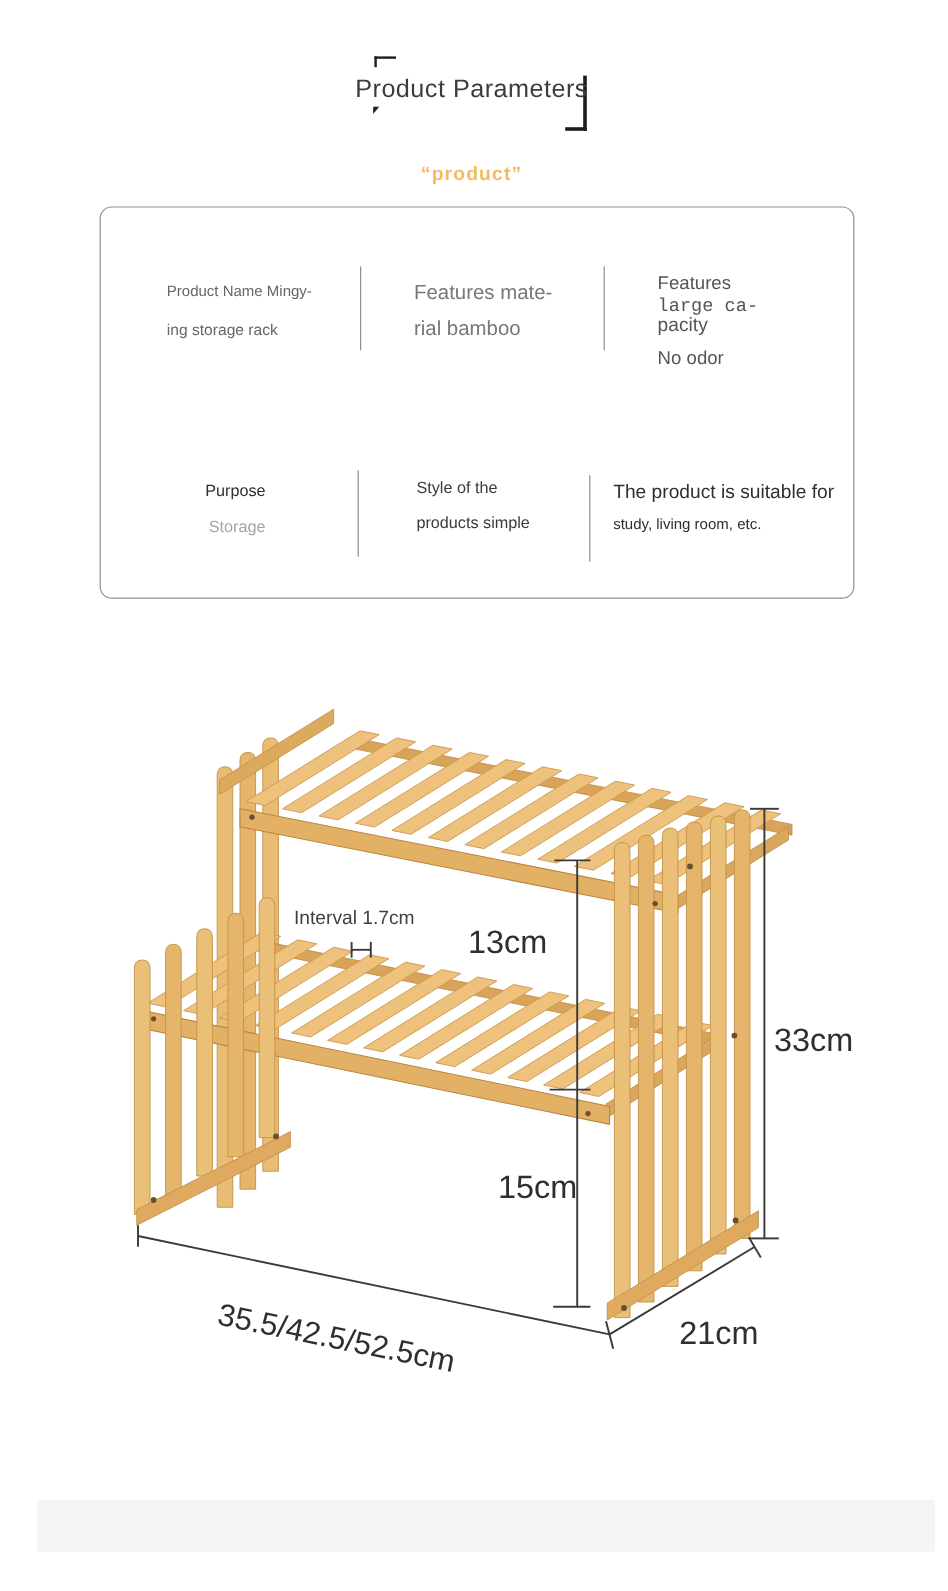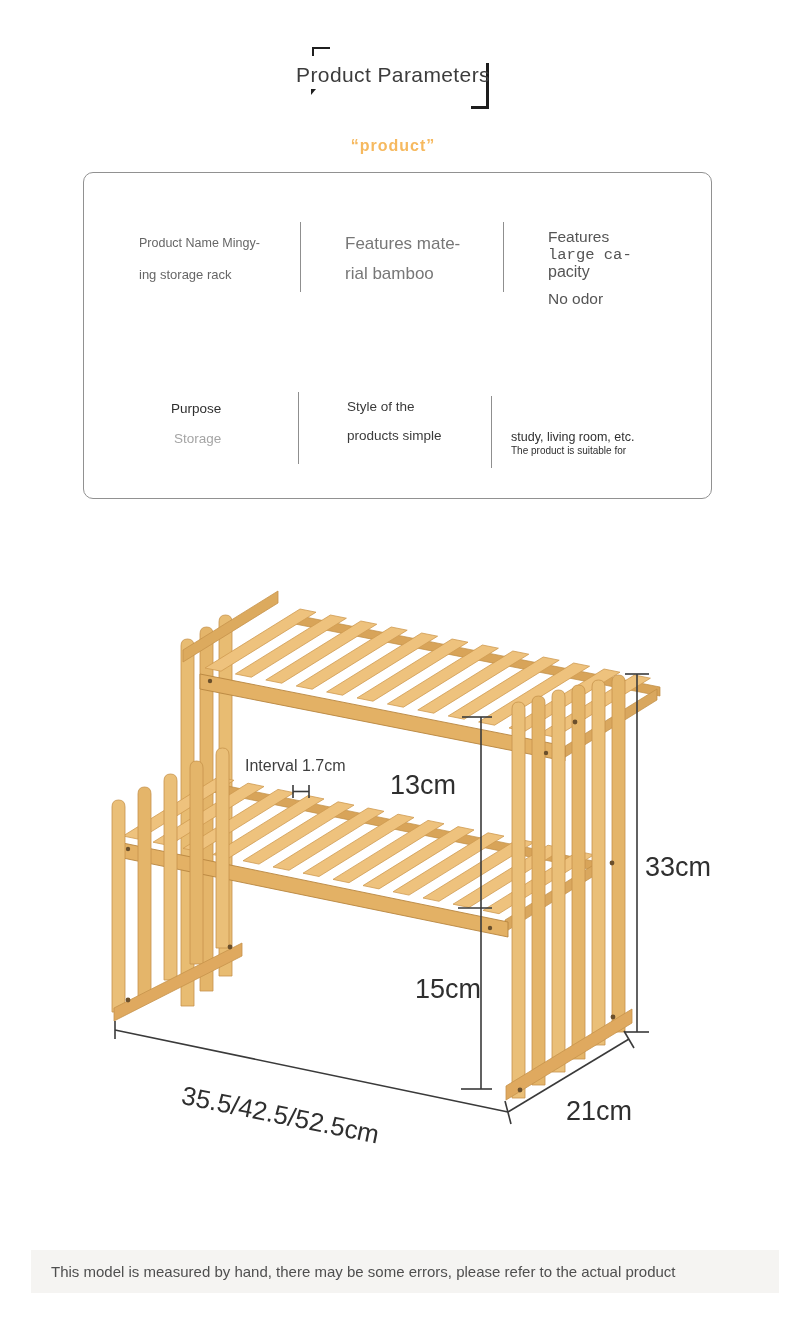"The product is suitable for" div.abs { font-size: 10px -> 16px; margin-top: 43px -> none }
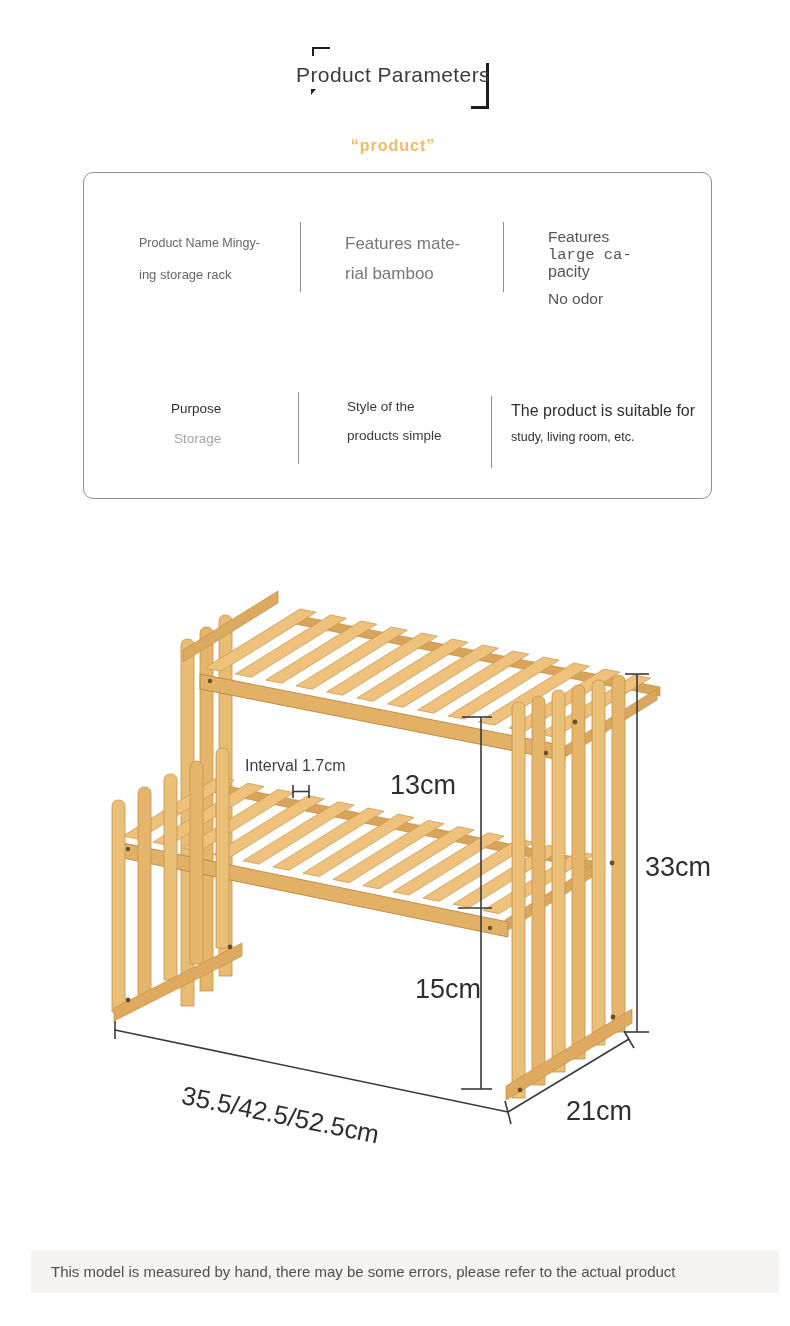"This model is measured by" div.abs { html: <div>This model is measured by hand, there may be some errors, please refer to the actual product</div> -> none }
